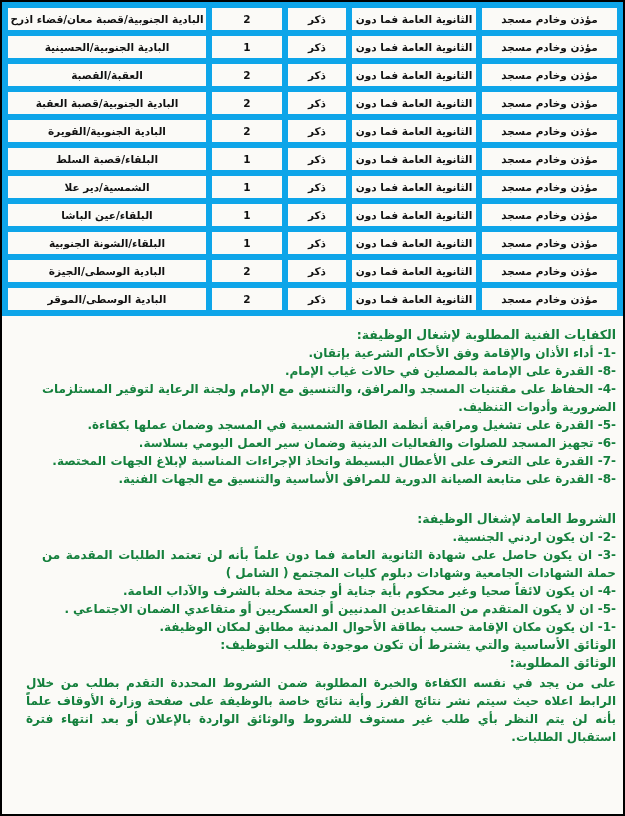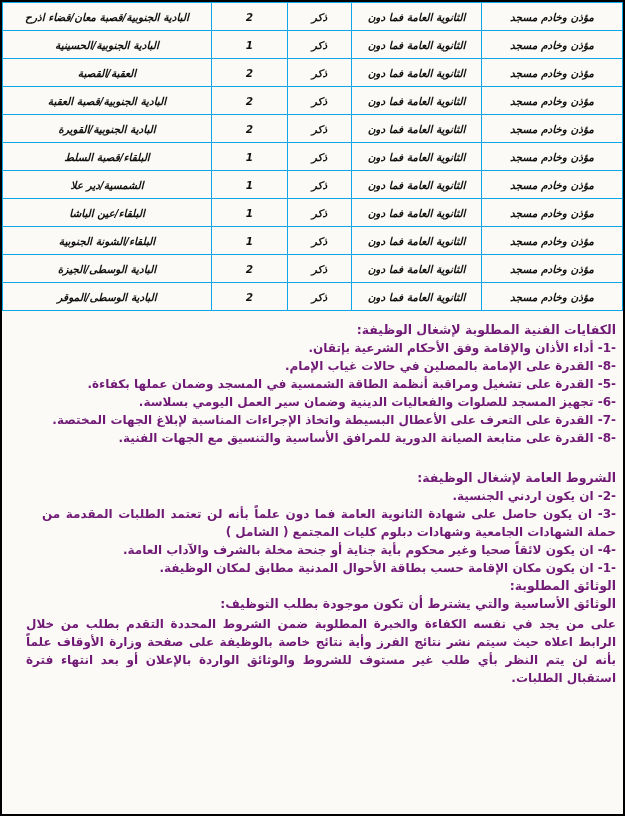"البادية الجنوبية/قصبة معان/قضاء اذرح" table.vacancies td { border: 1px solid #0ea5e9 -> 6px solid #0ea5e9; font-style: italic -> none }
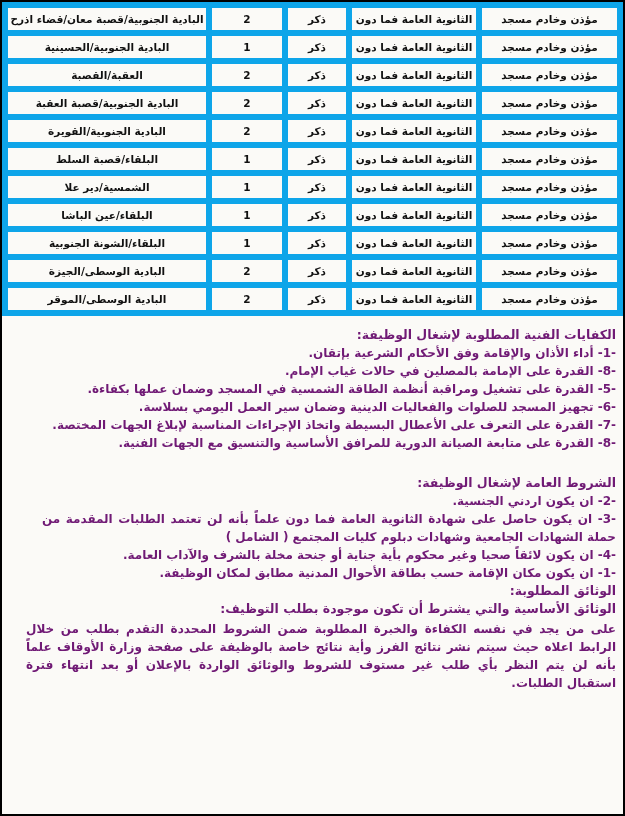"الكفايات الفنية المطلوبة لإشغال الوظيفة:" .textblock { color: #701a75 -> #15803d }
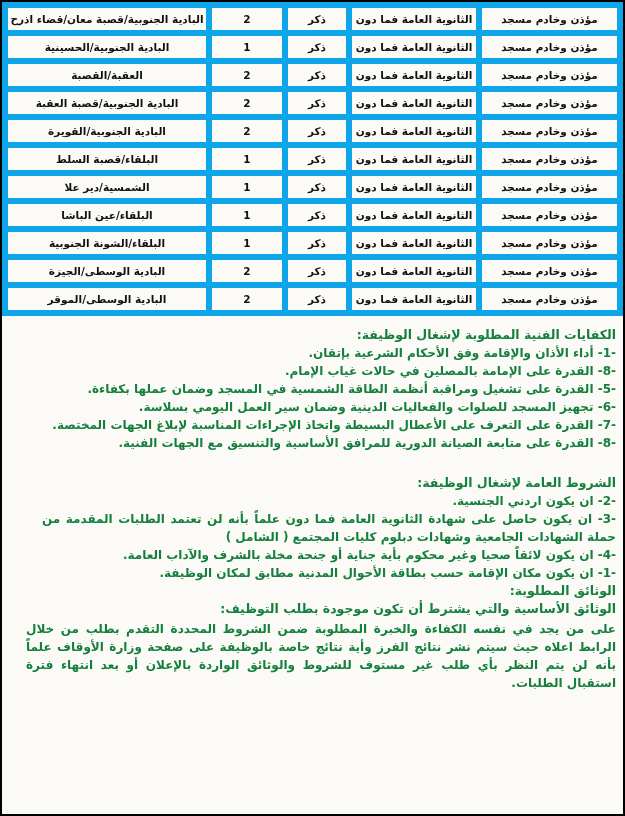"-4- الحفاظ على مقتنيات المسجد" div.item { html: none -> <div>-4- الحفاظ على مقتنيات المسجد والمرافق، والتنسيق مع الإمام ولجنة الرعاية لتوفير المستلزمات الضرورية وأدوات التنظيف.</div> }
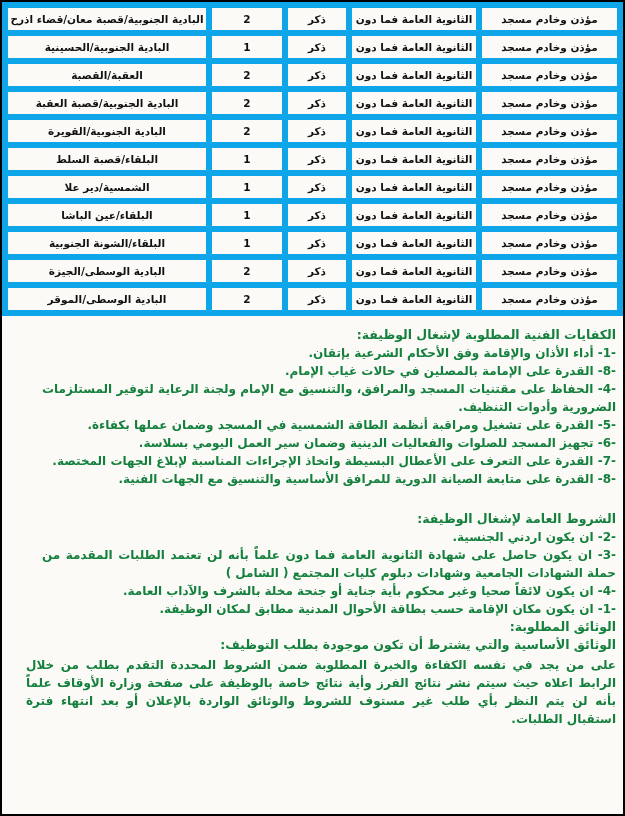"-5- ان لا يكون المتقدم" div.item { html: none -> <div>-5- ان لا يكون المتقدم من المتقاعدين المدنيين أو العسكريين أو متقاعدي الضمان الاجتماعي .</div> }
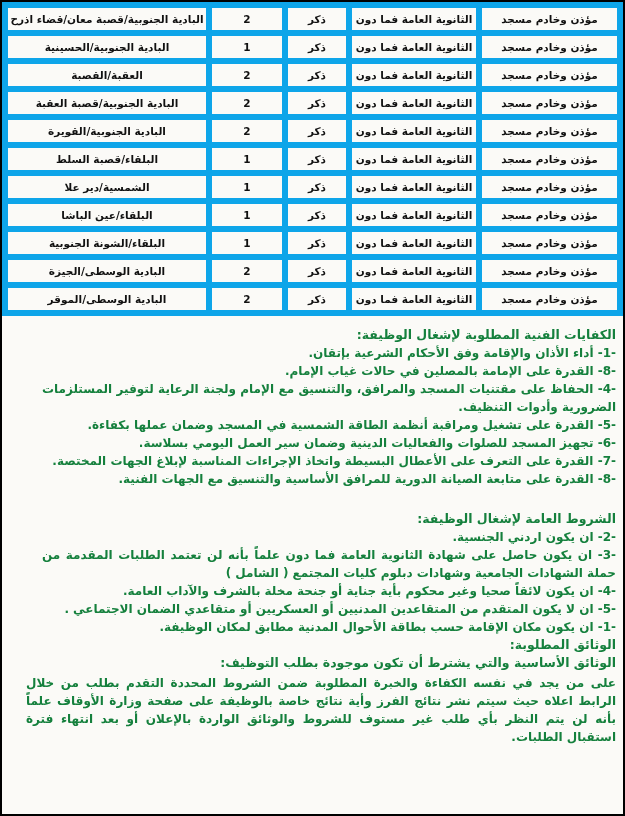"الوثائق المطلوبة:" div.heading { order: before "الوثائق الأساسية والتي يشترط أن" -> after "الوثائق الأساسية والتي يشترط أن" }
